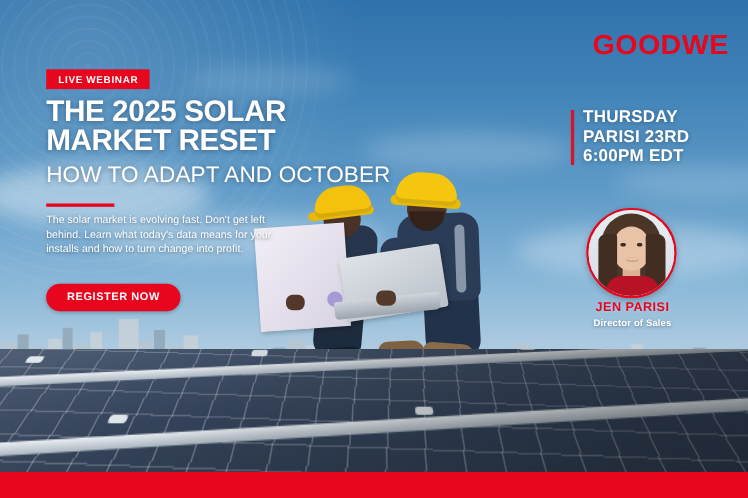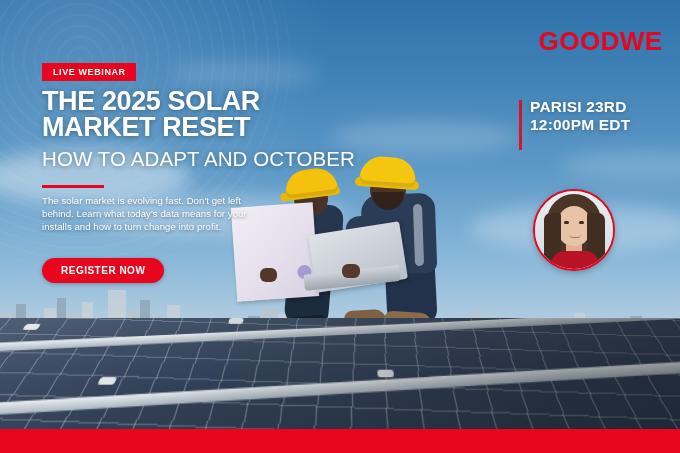"THURSDAY" div { html: none -> <div>THURSDAY</div> }
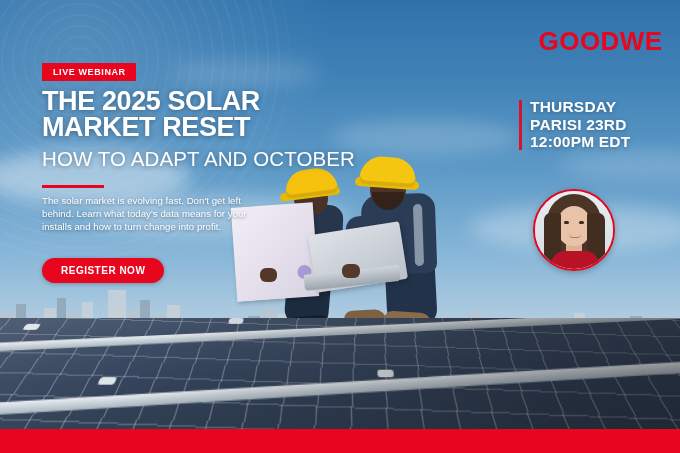"12:00PM EDT" div { text: 12:00PM -> 6:00PM }
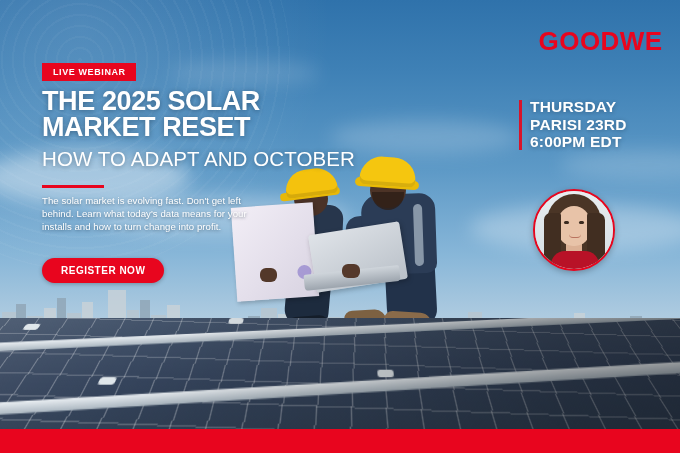"JEN PARISI" div.speaker-name { html: none -> <div>JEN PARISI</div> }
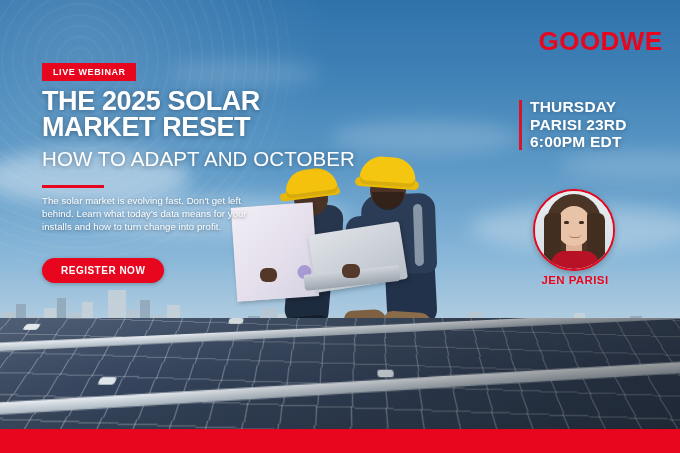"Director of Sales" div { html: none -> <div>Director of Sales</div> }
